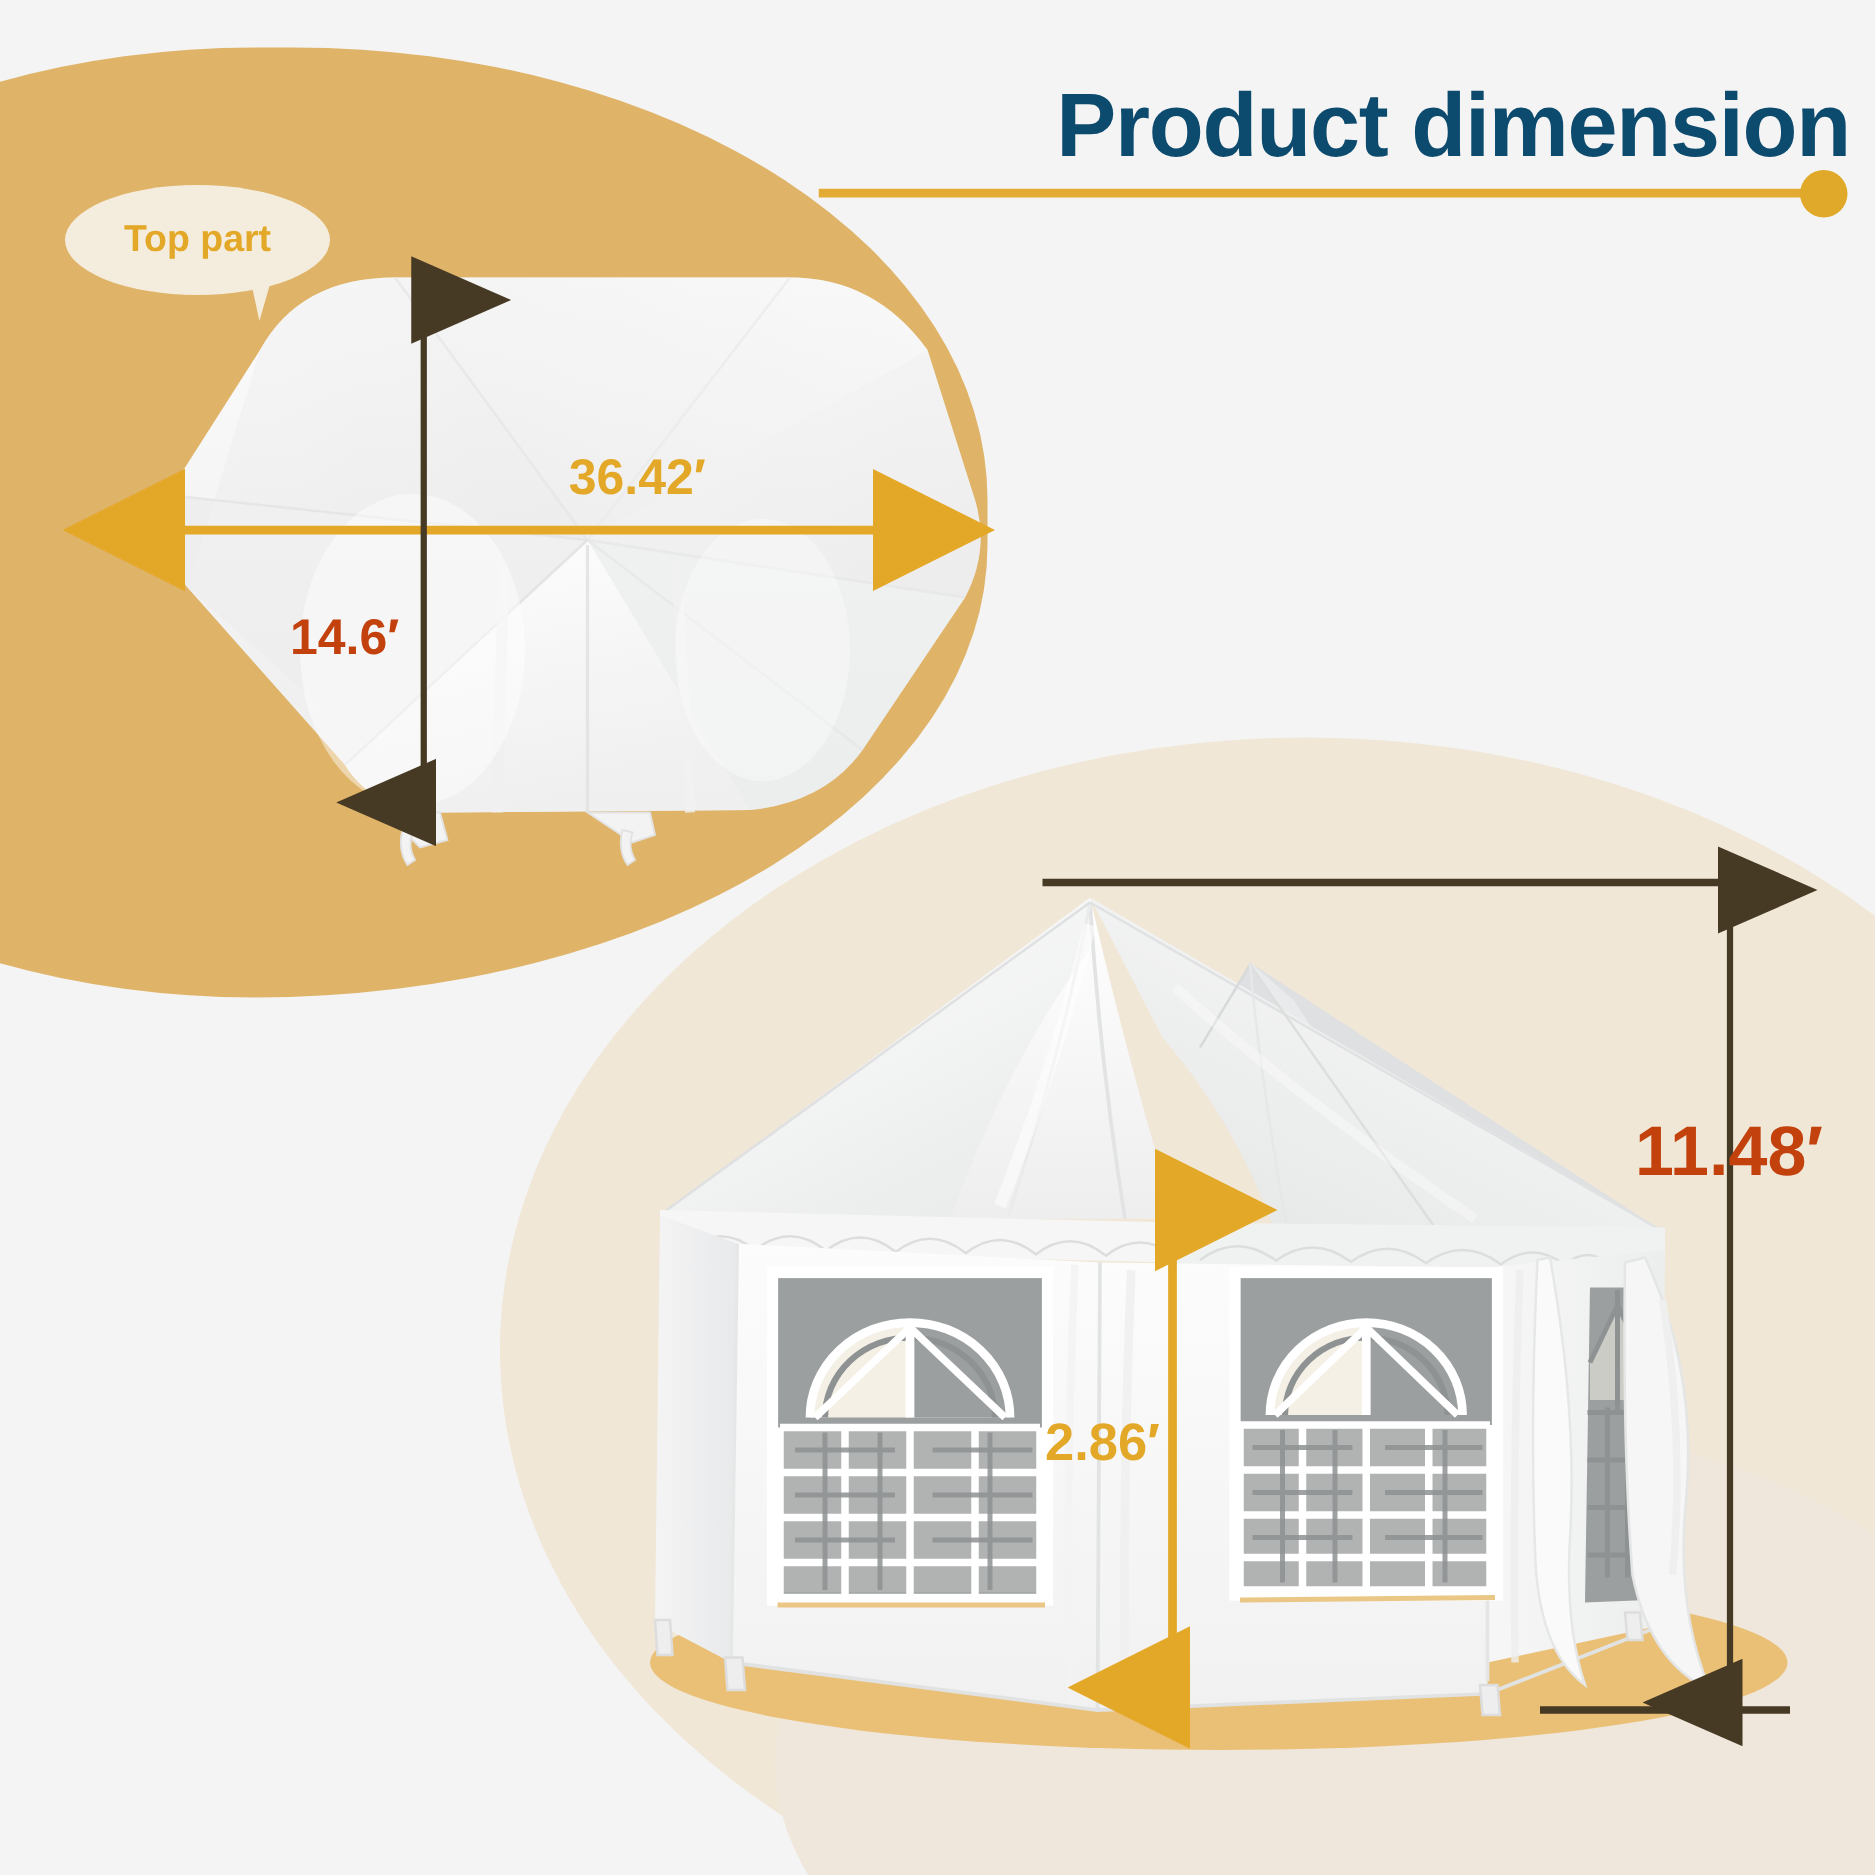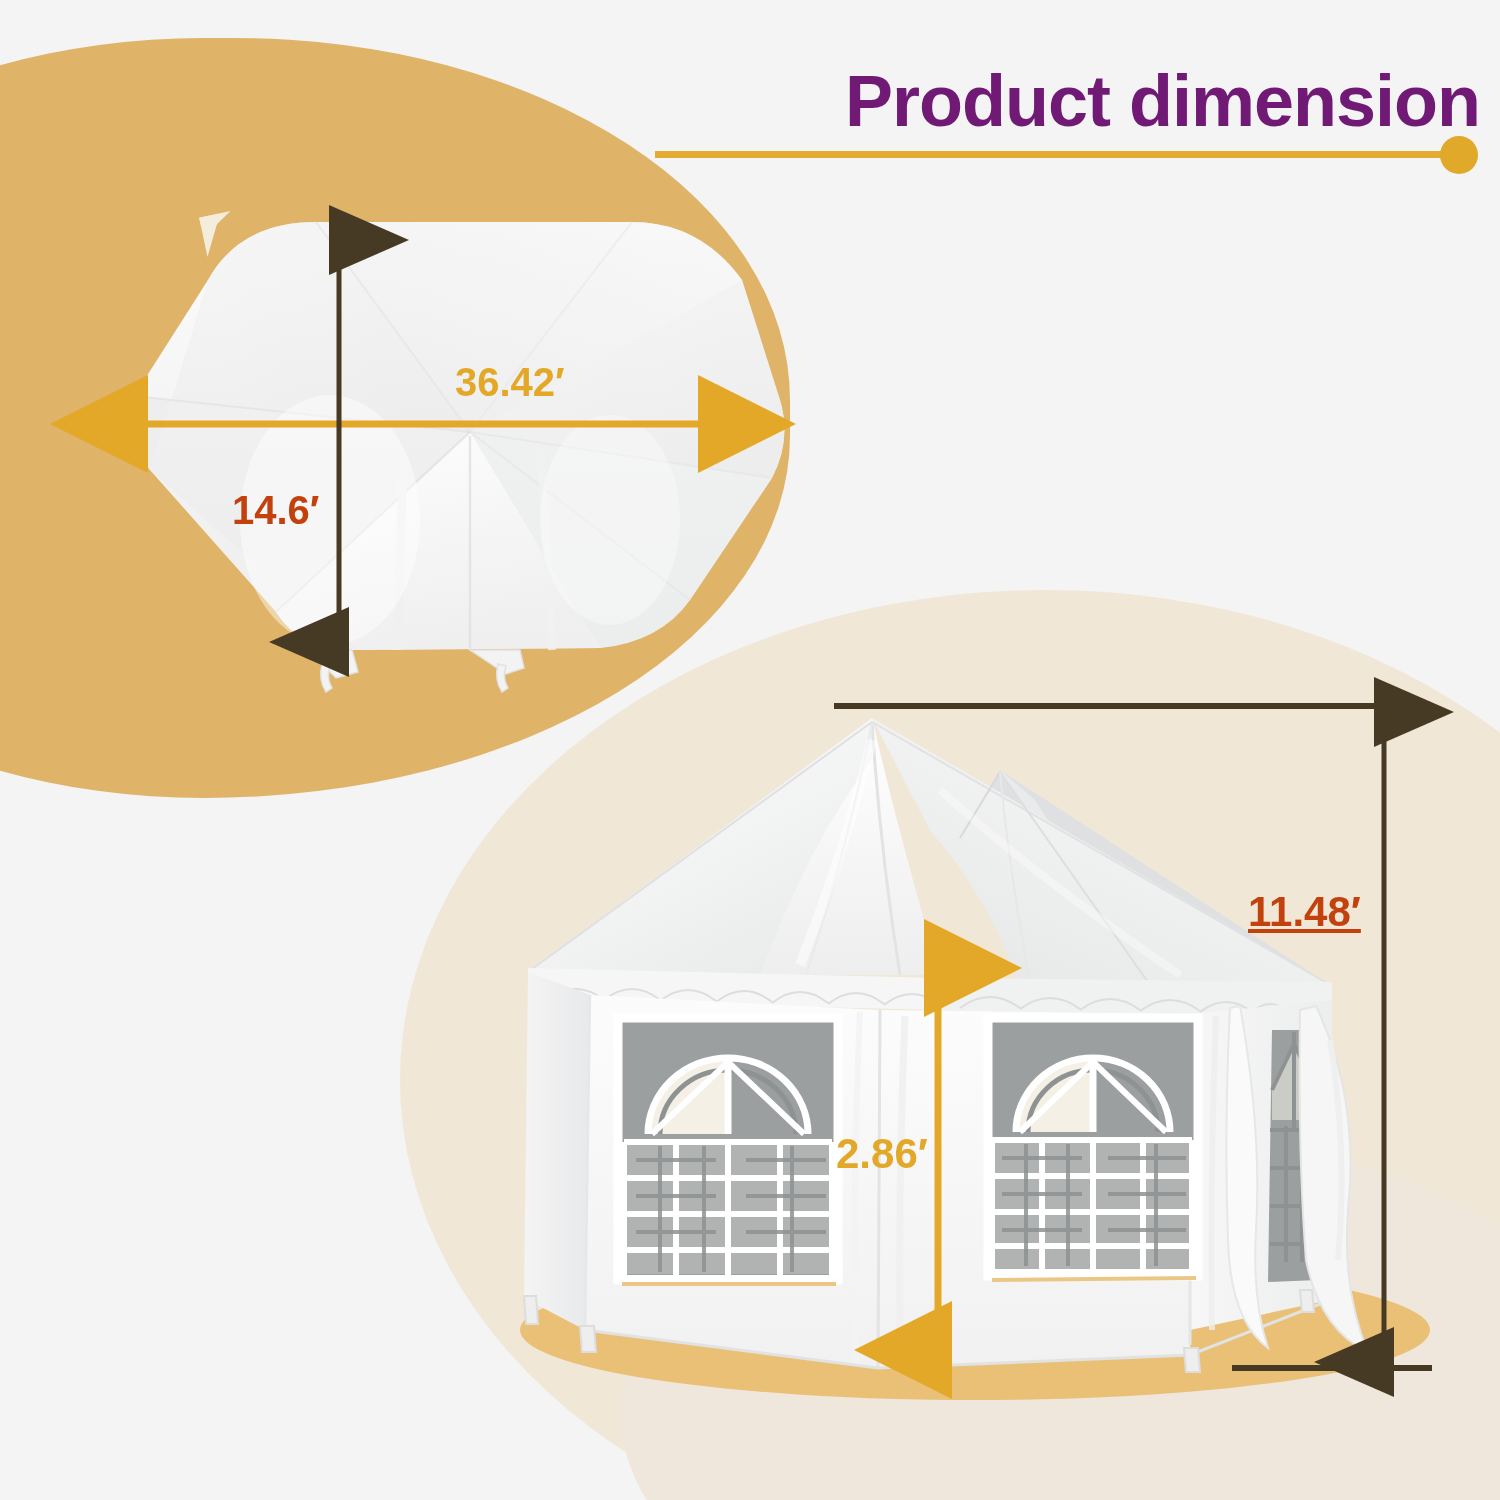"Product dimension" .title { color: #701a75 -> #0c4a6e }
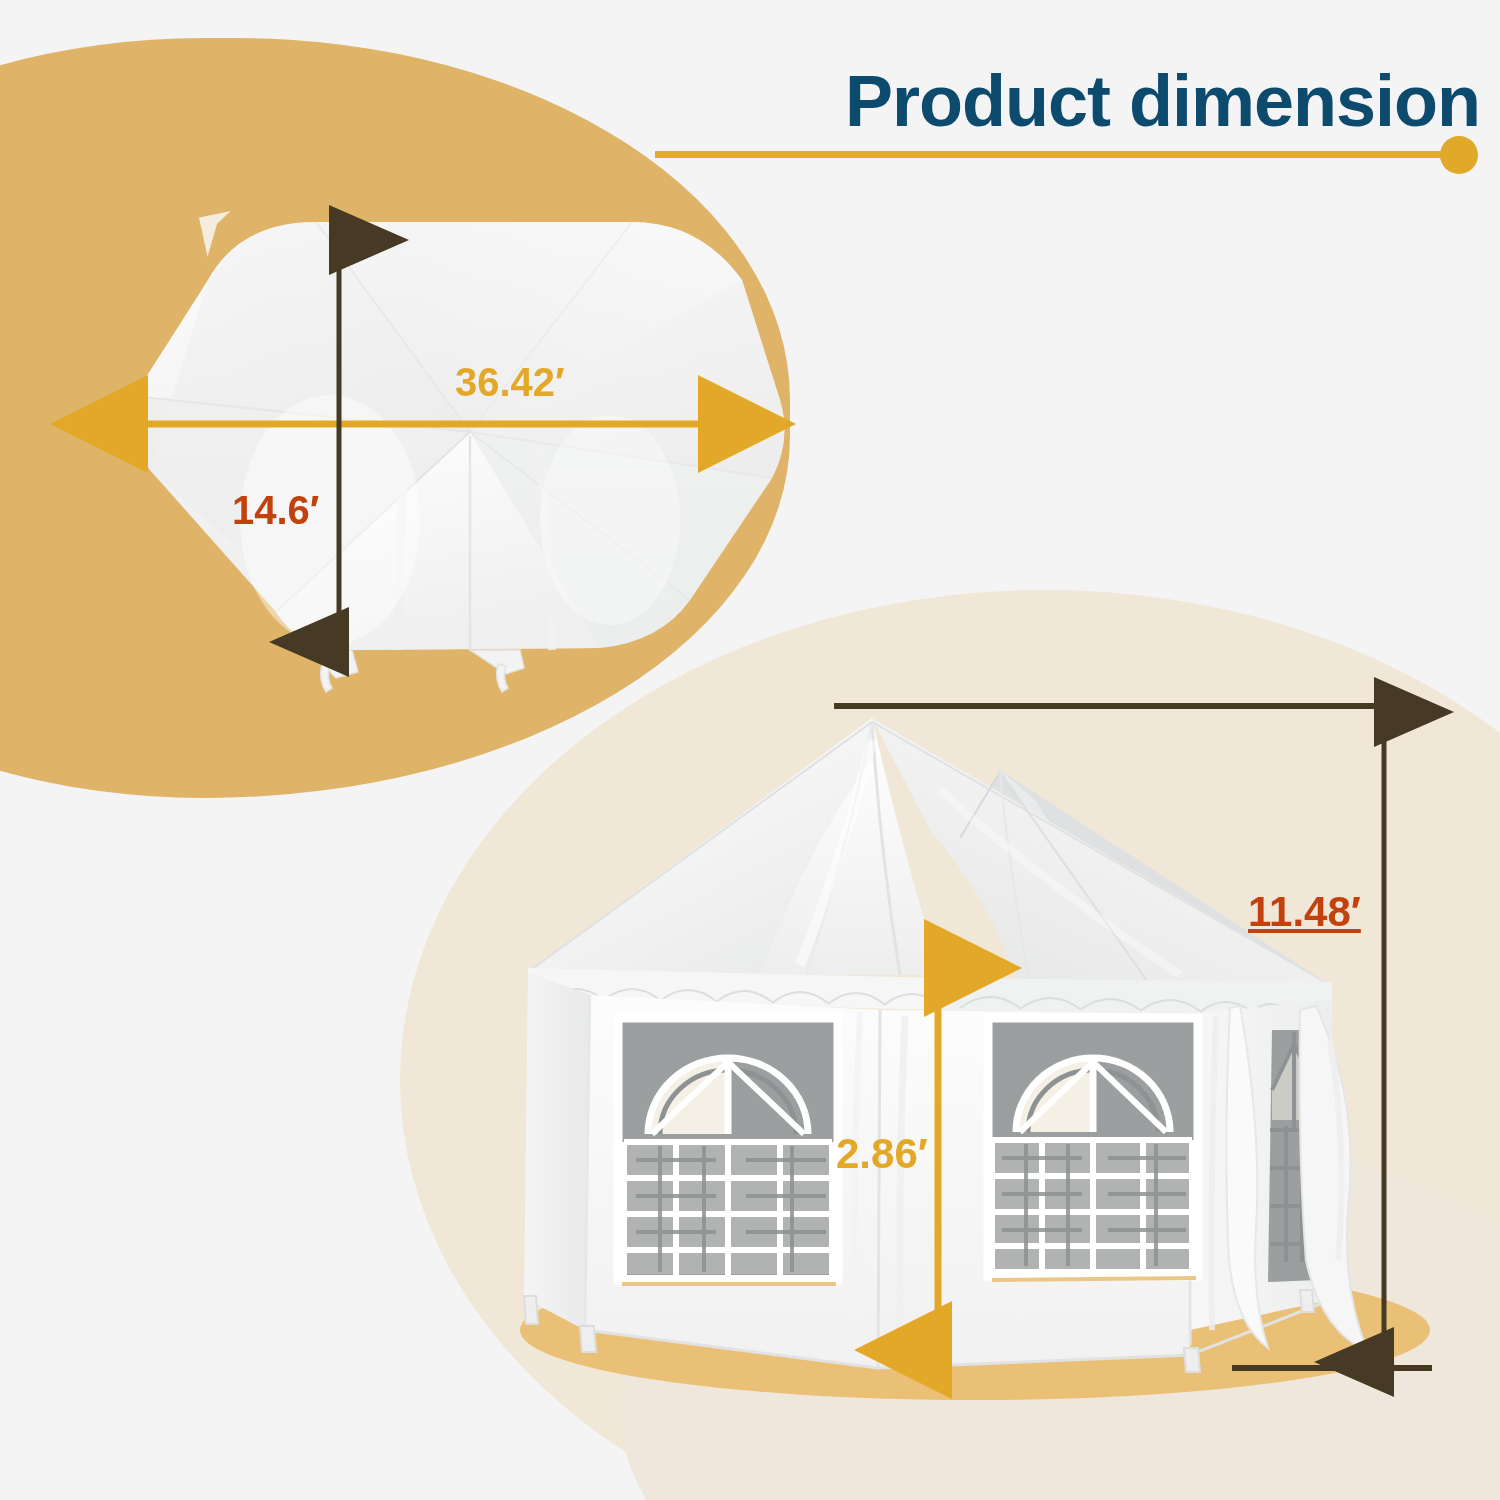"Top part" div.bubble { html: none -> <div> <span>Top part</span> </div> }
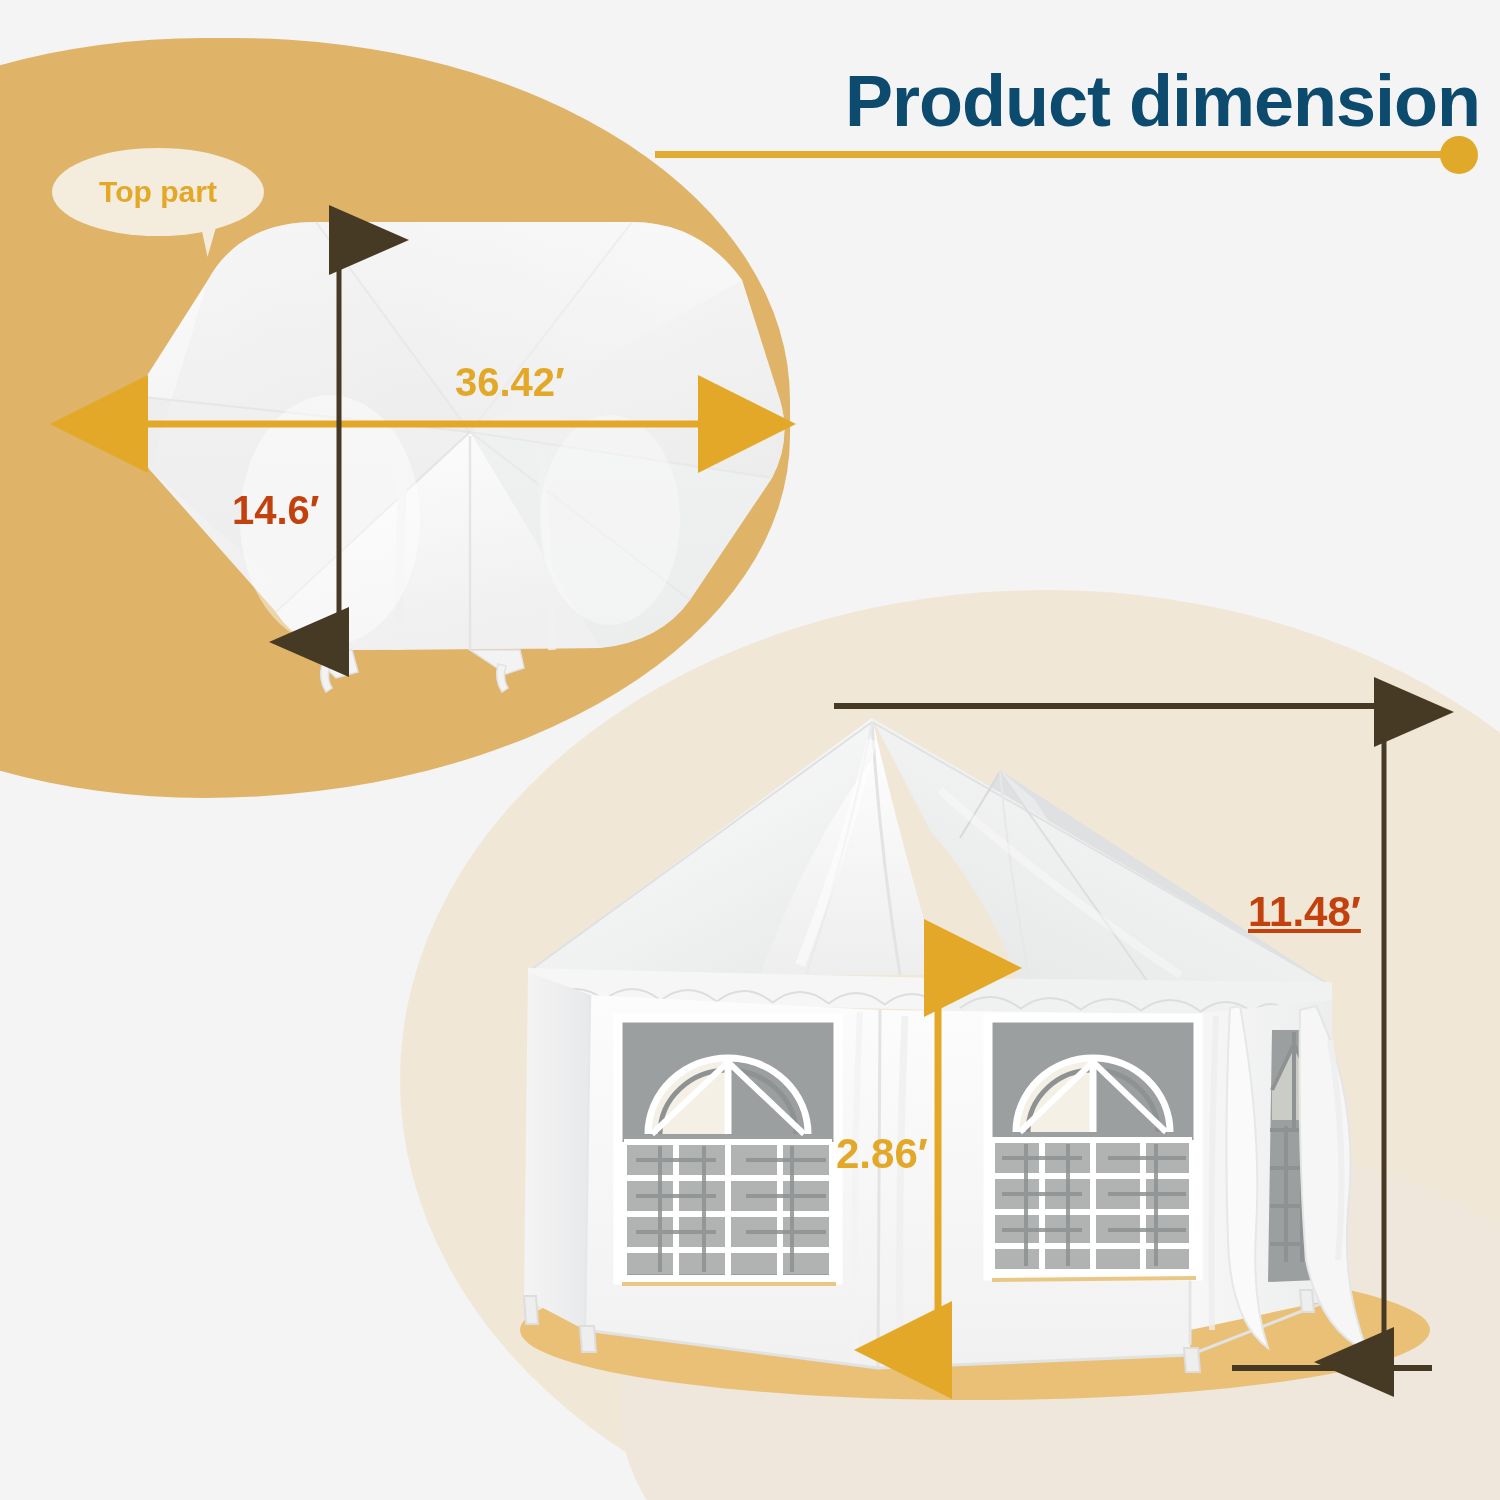"11.48′" .t-1148 { font-size: 42px -> 56px; left: 1248px -> 1308px; text-decoration: underline -> none }
